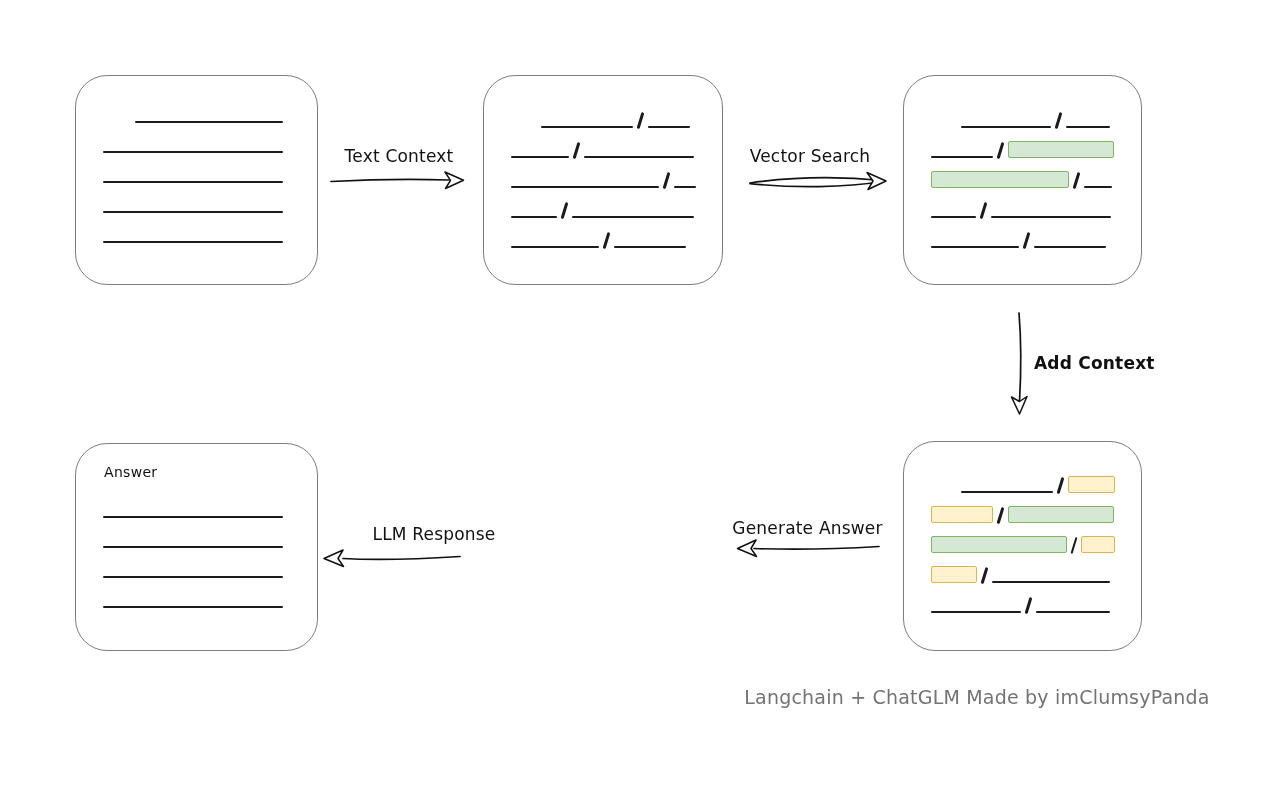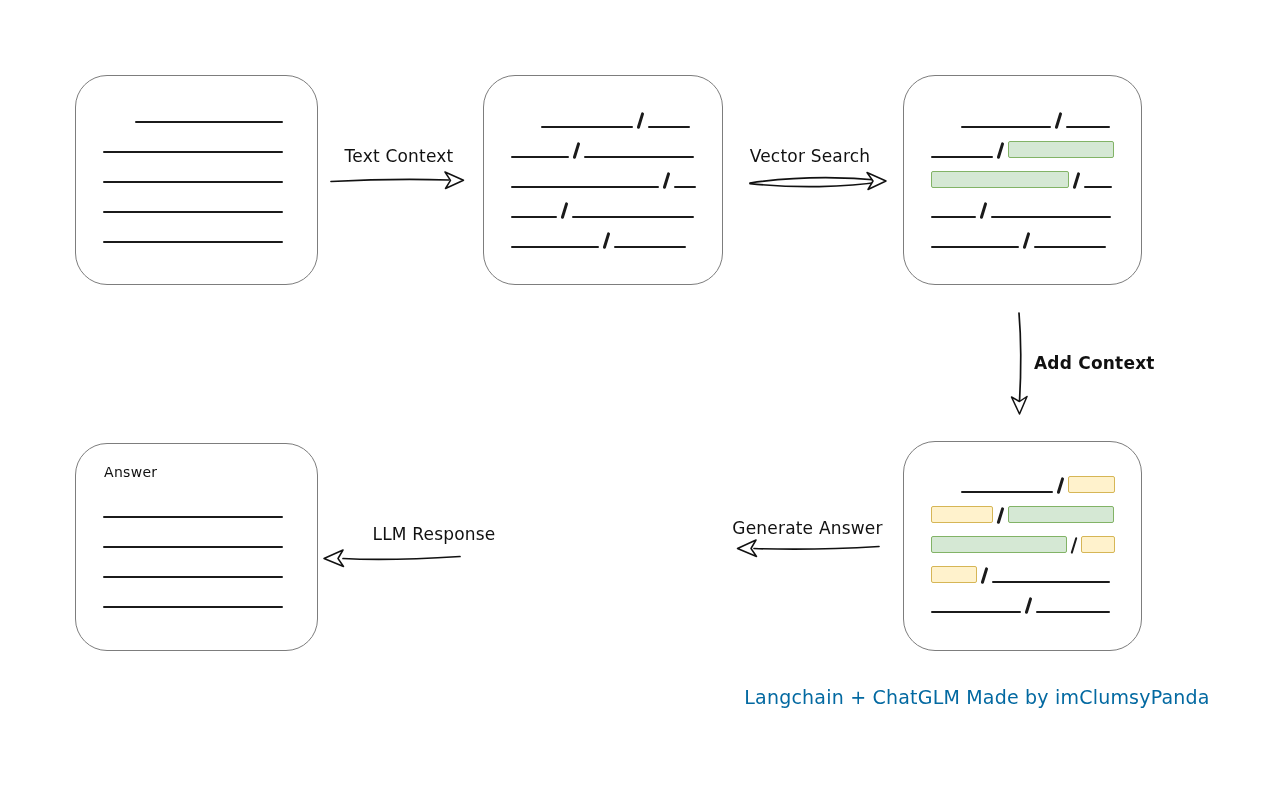"Langchain + ChatGLM Made by" #caption { color: #0369a1 -> #737373 }
